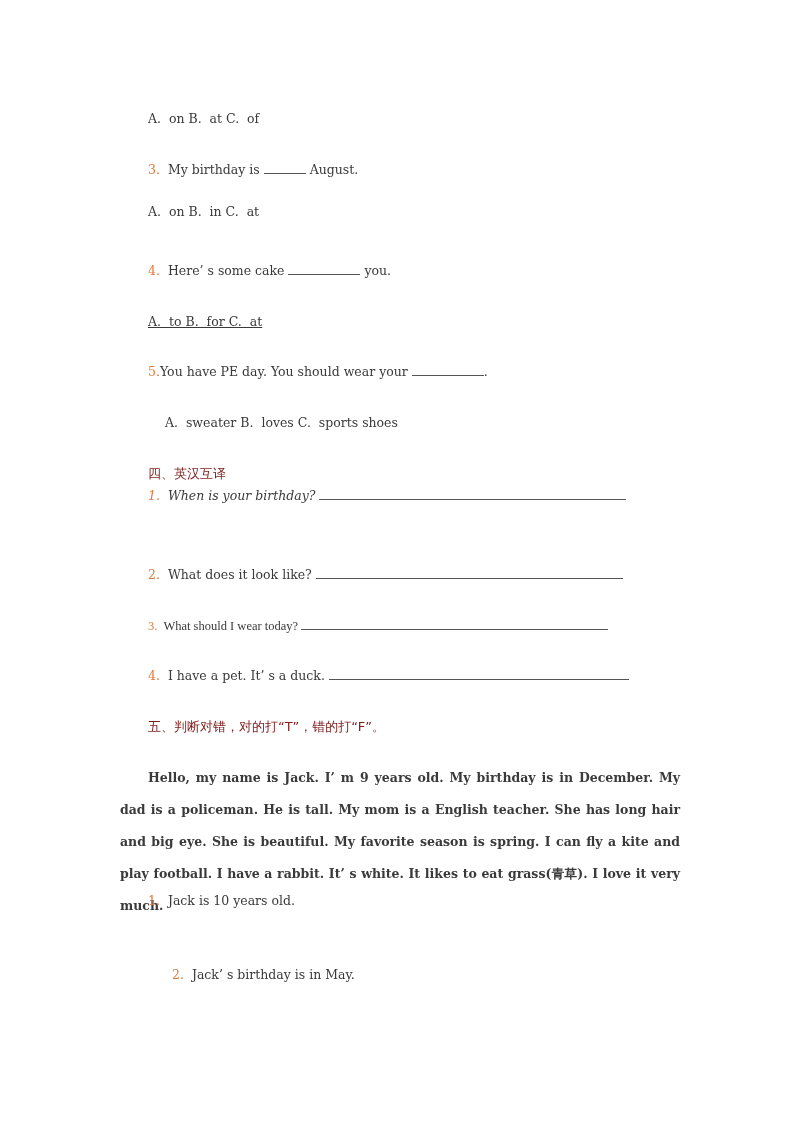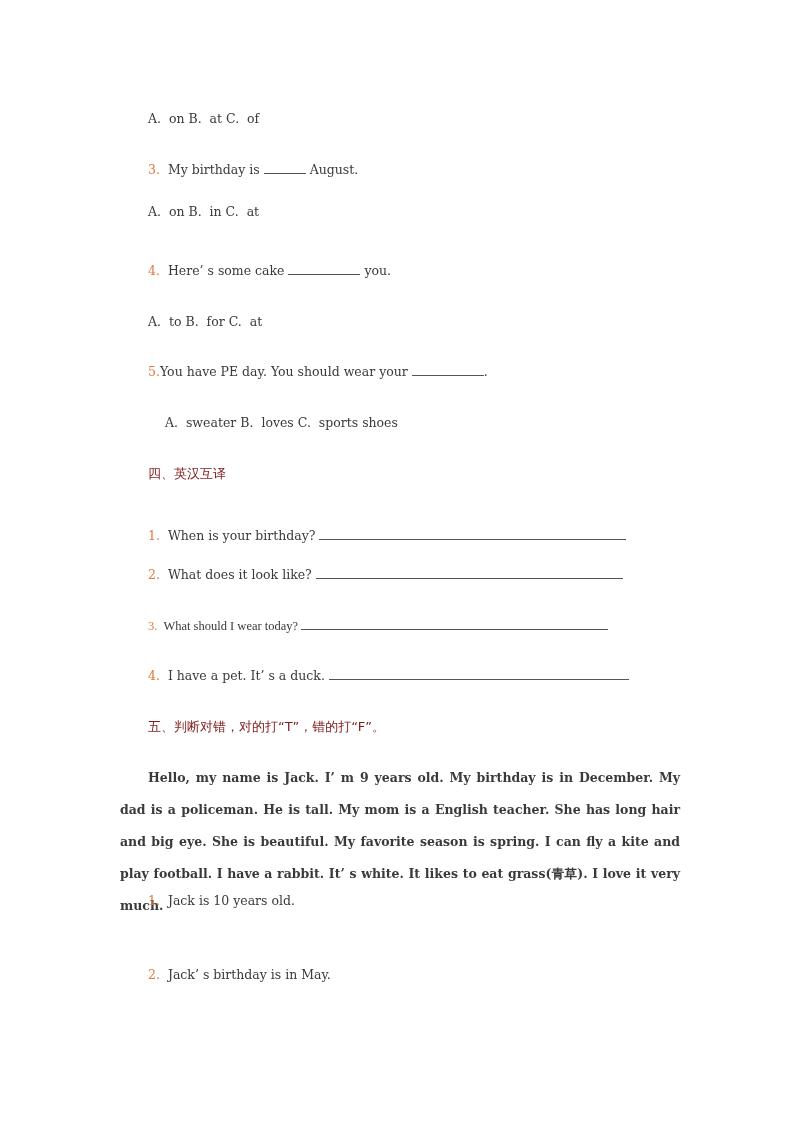"A. to B. for C." div.line { text-decoration: none -> underline }
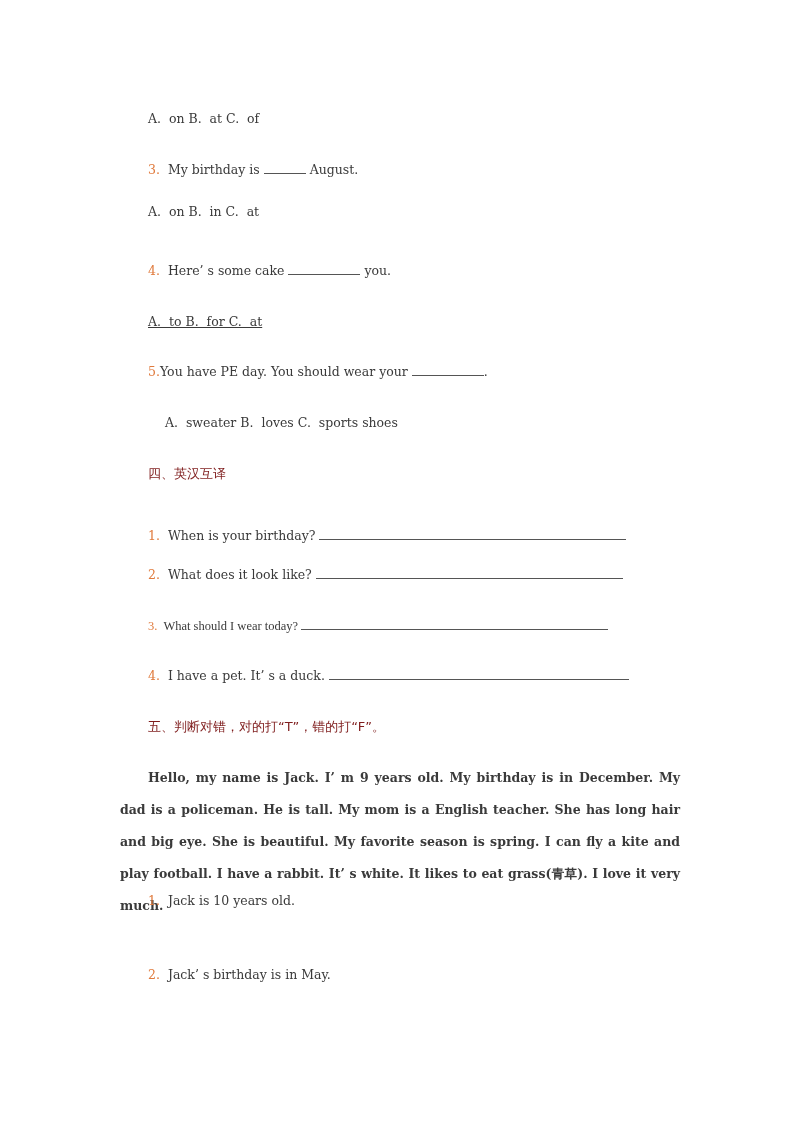"1. When is your birthday?" div.line { font-style: none -> italic; top: 528px -> 488px }
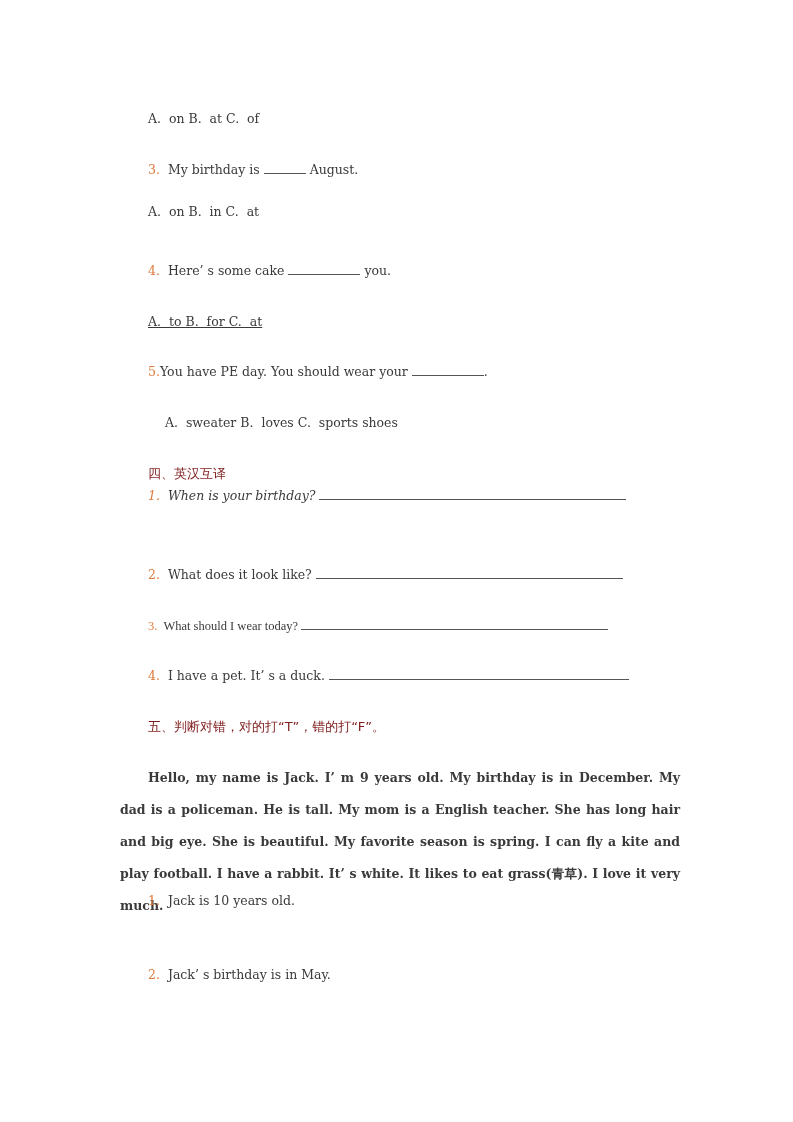"2. Jack’ s birthday is" div.line { margin-left: none -> 24px }
